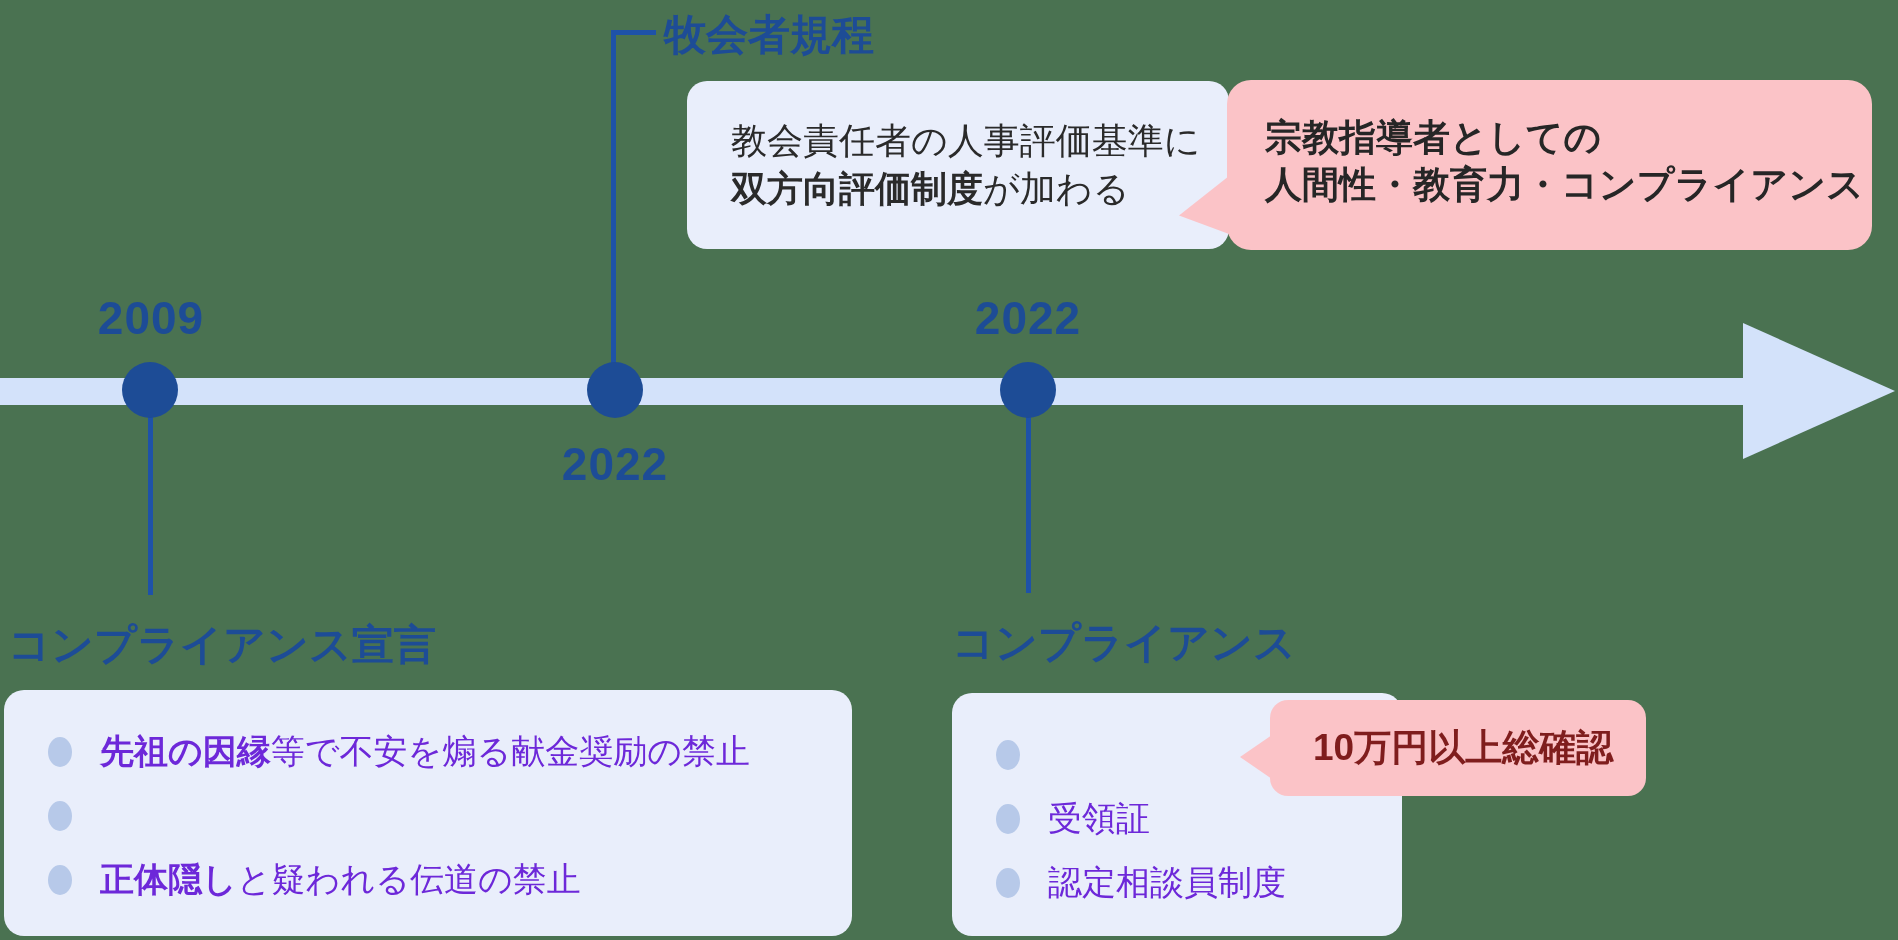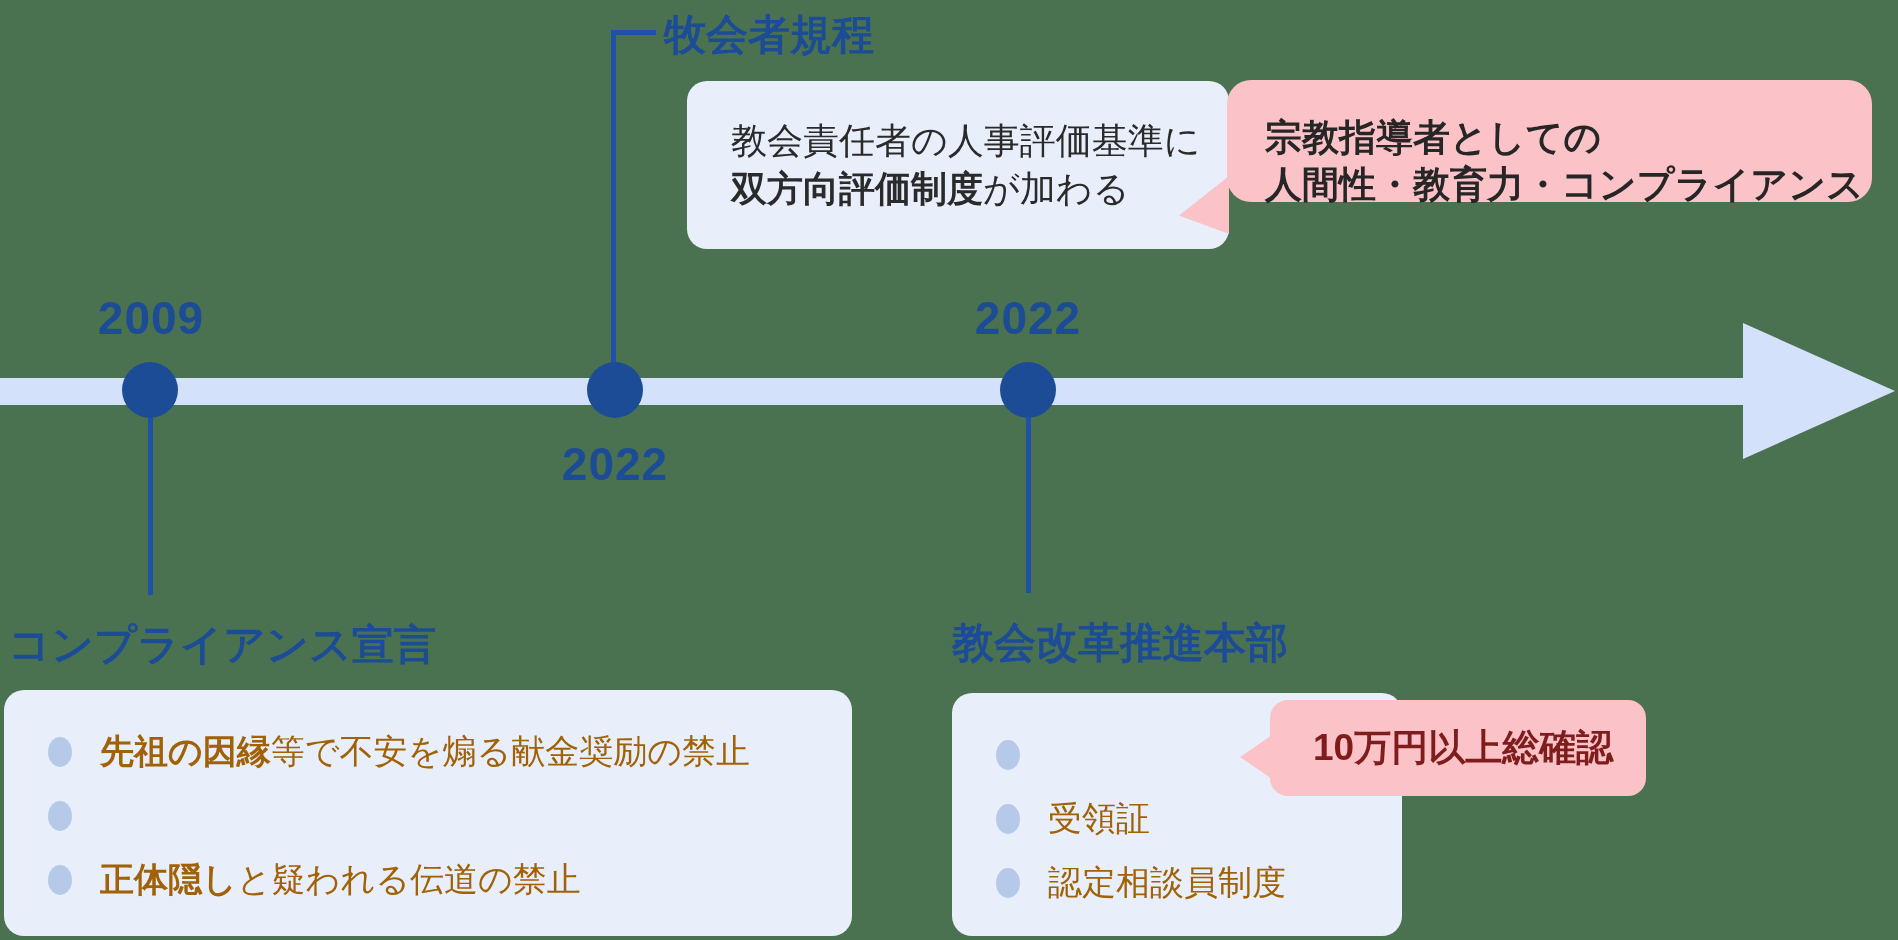"宗教指導者としての" .callout-top { height: 122px -> 170px }
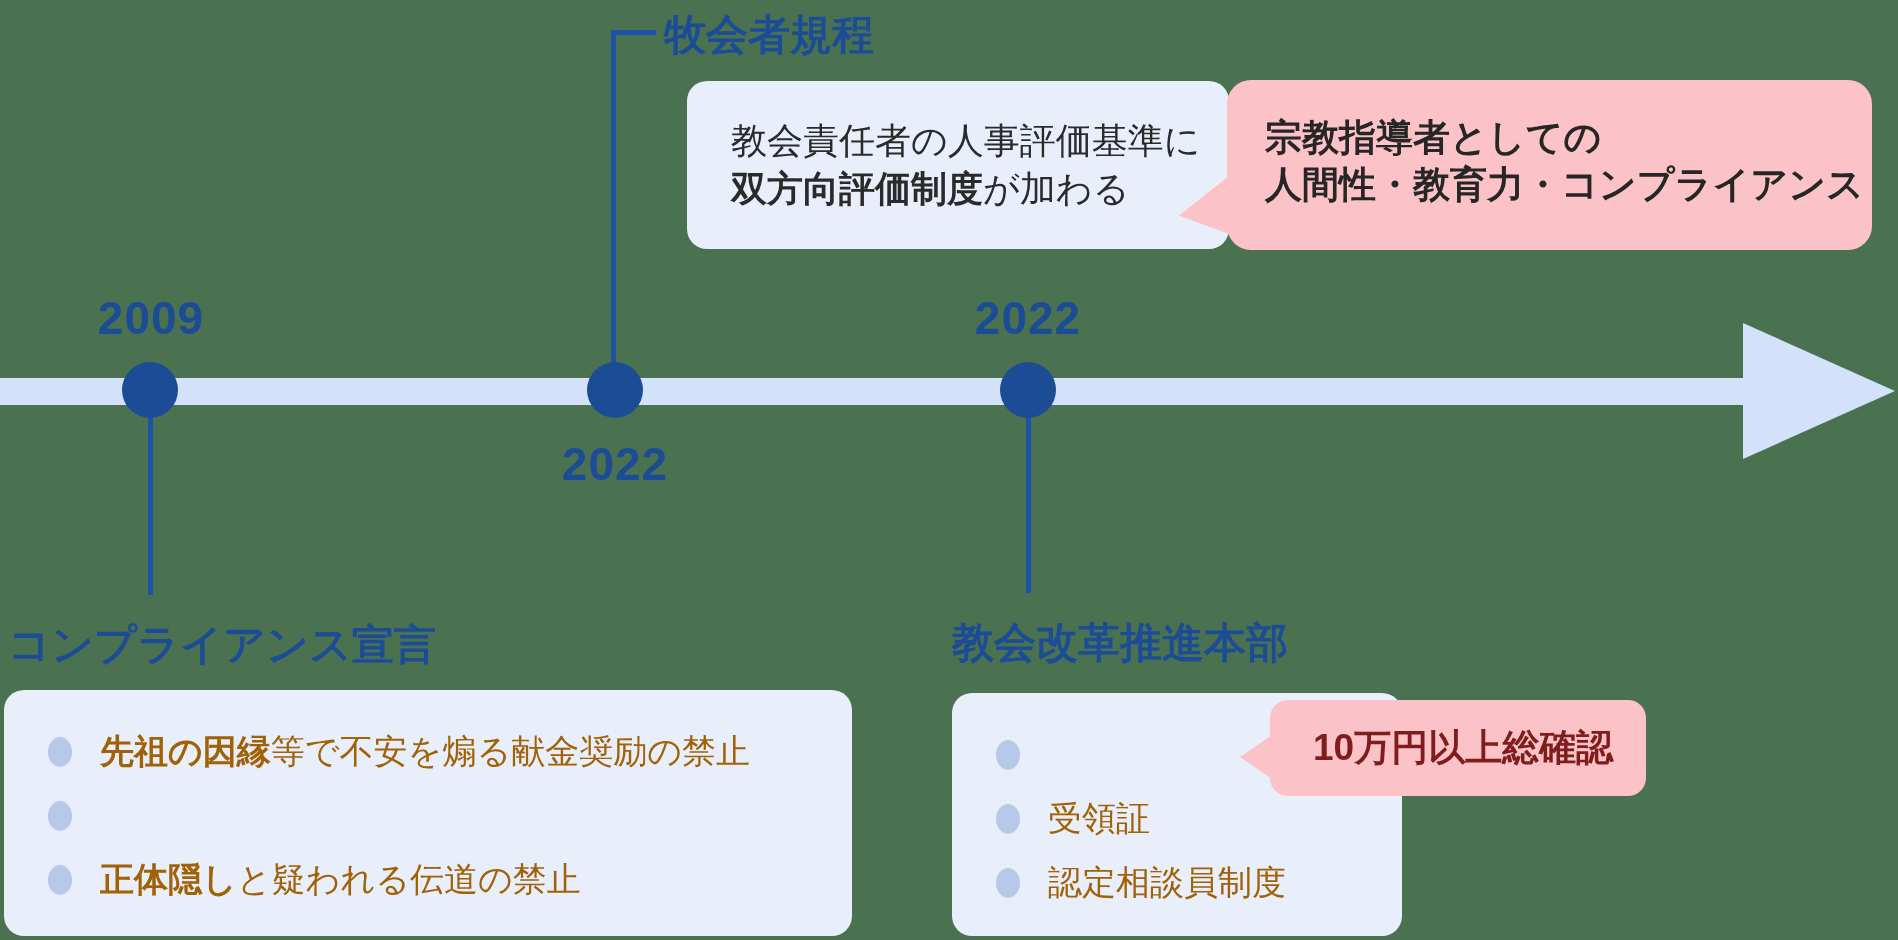"教会改革推進本部" div.evlabel { text: 教会改革推進本部 -> コンプライアンス }
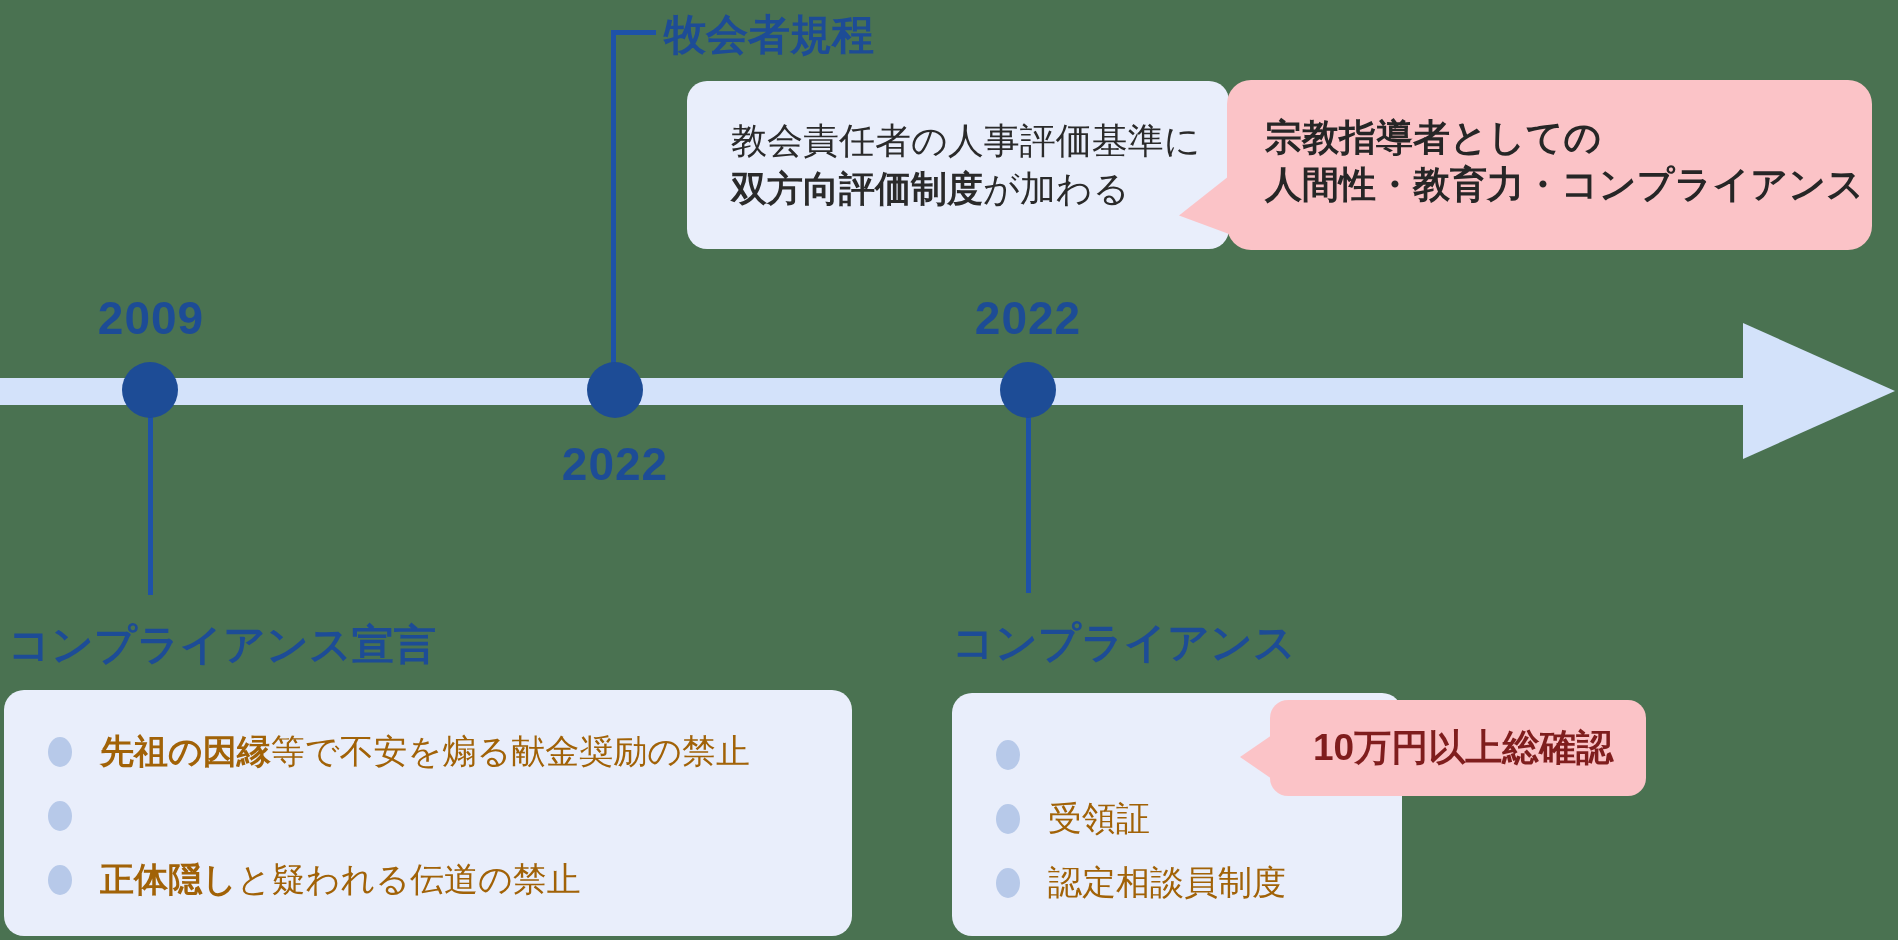"先祖の因縁等で不安を煽る献金奨励の禁止" .rowtext { color: #a16207 -> #6d28d9 }
